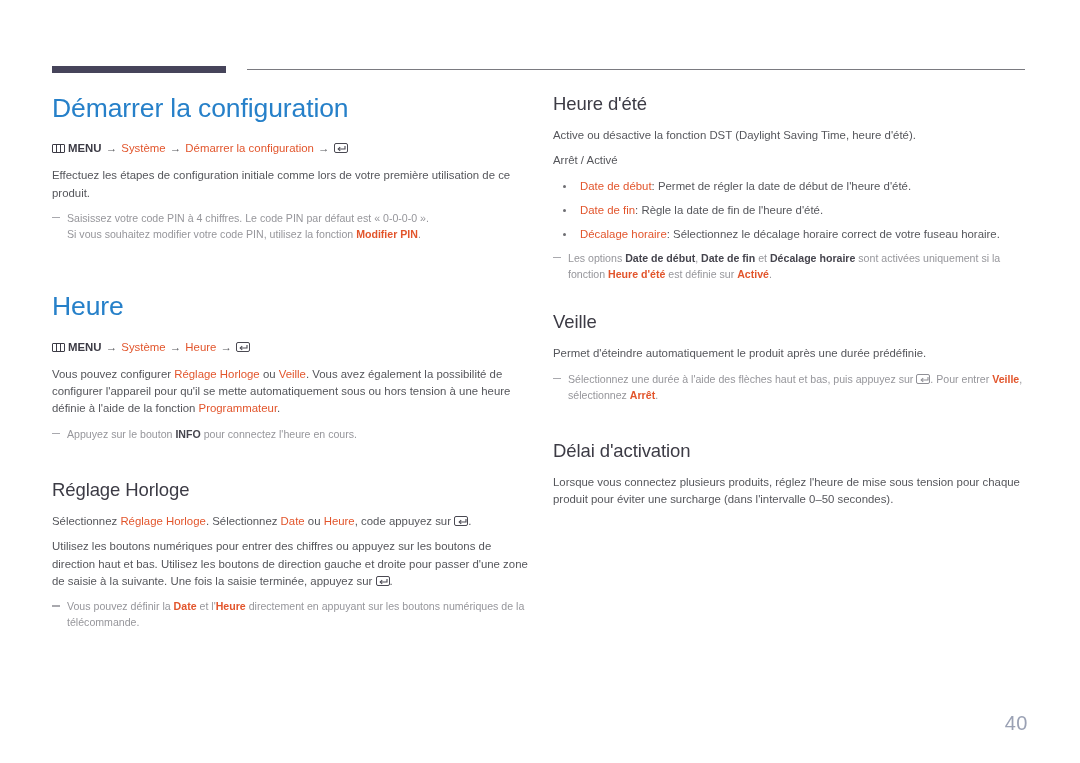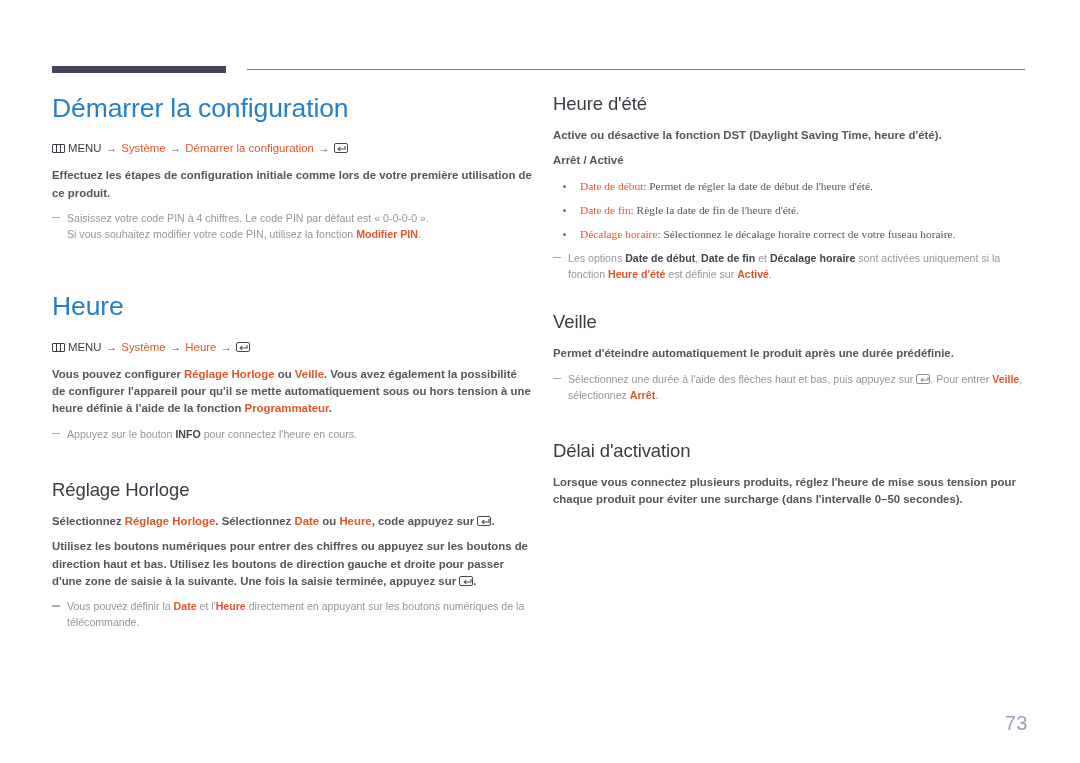"Active ou désactive la fonction" p.body { font-weight: bold -> none }
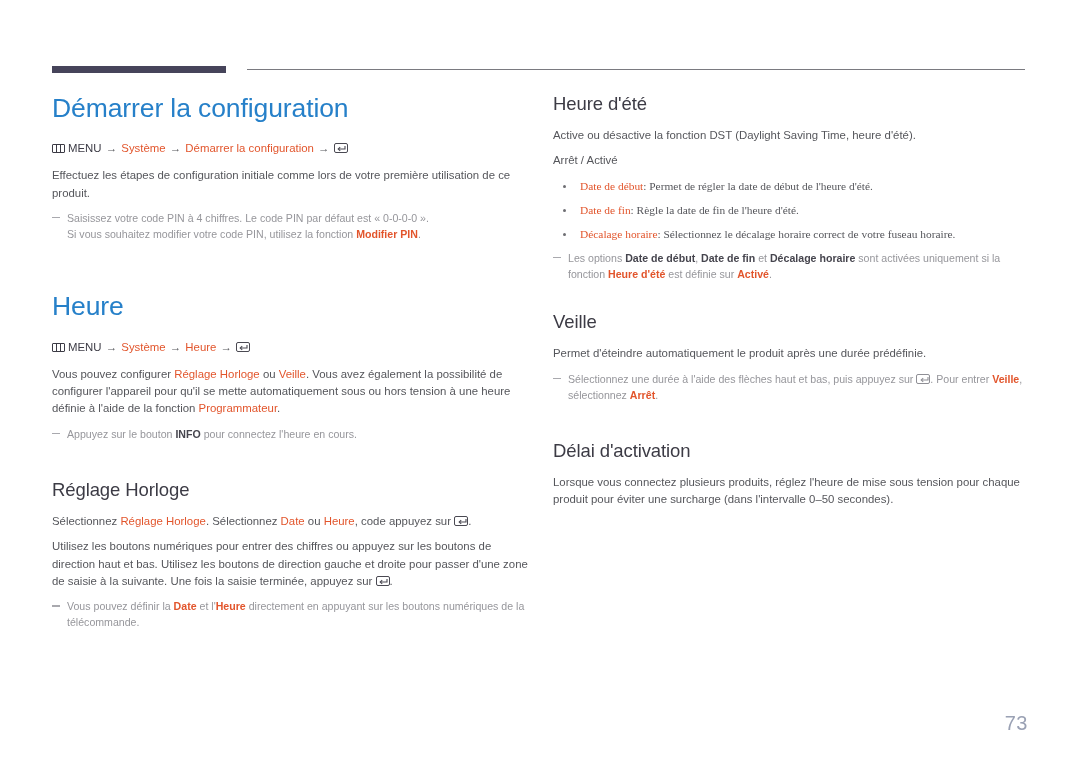"MENU" .menupath .menuword { font-weight: none -> bold }
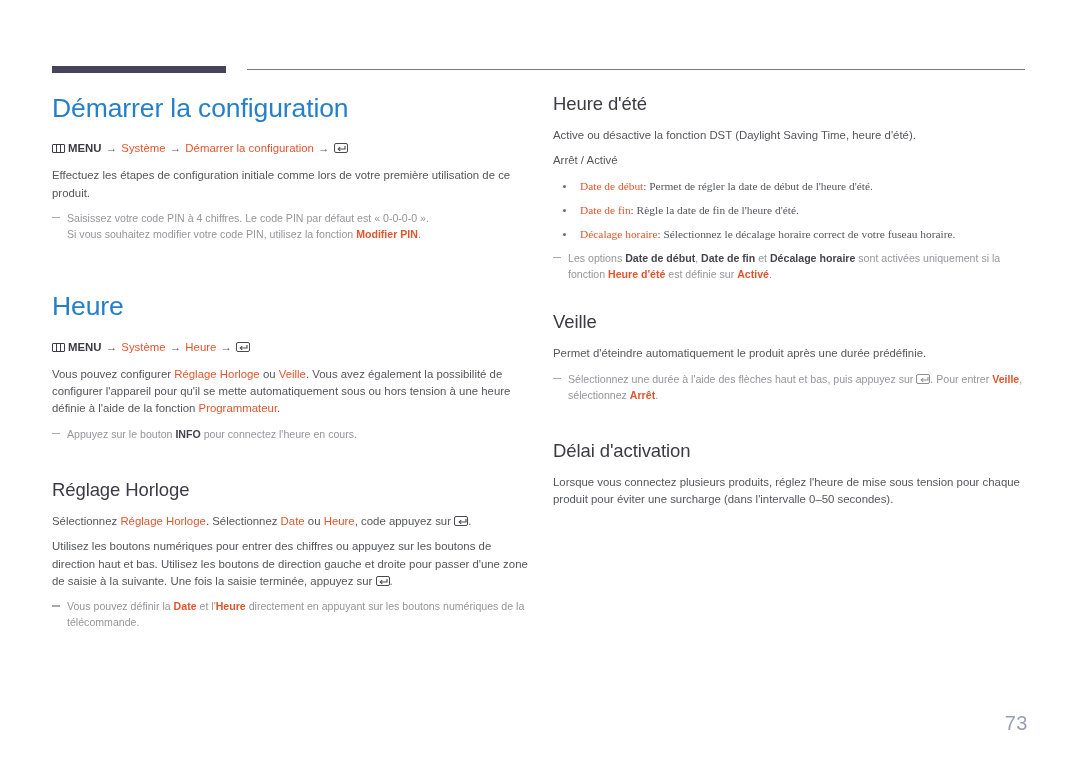"Date de début: Permet de" ul.bullets { font-family: Liberation Serif, serif -> none }
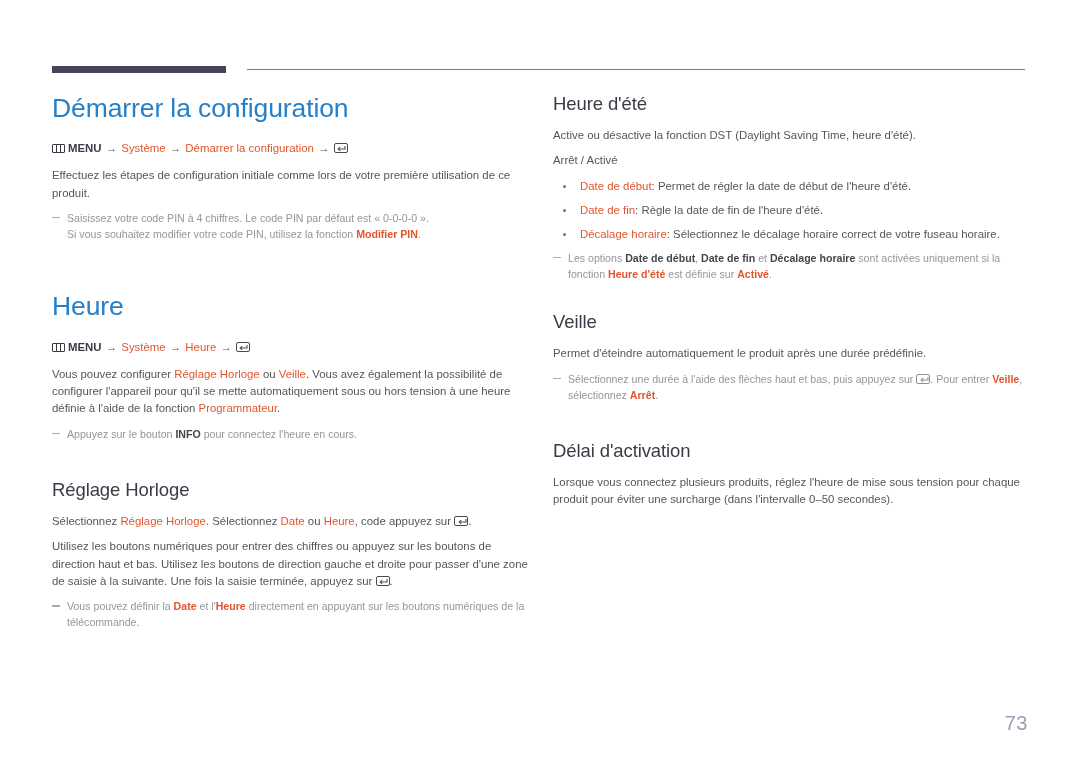"73" div.pagenum { text: 73 -> 40 }
